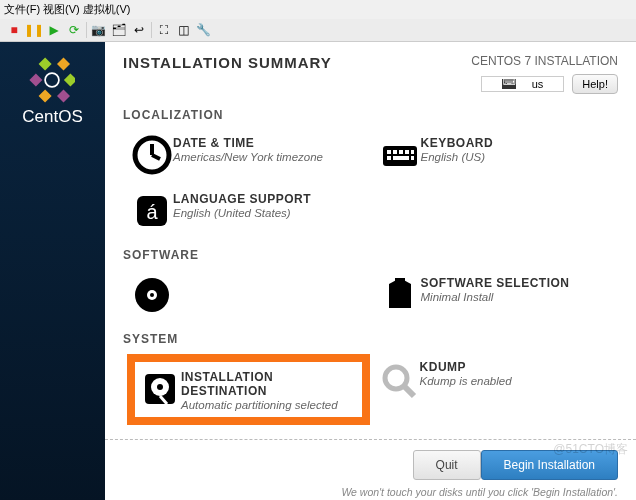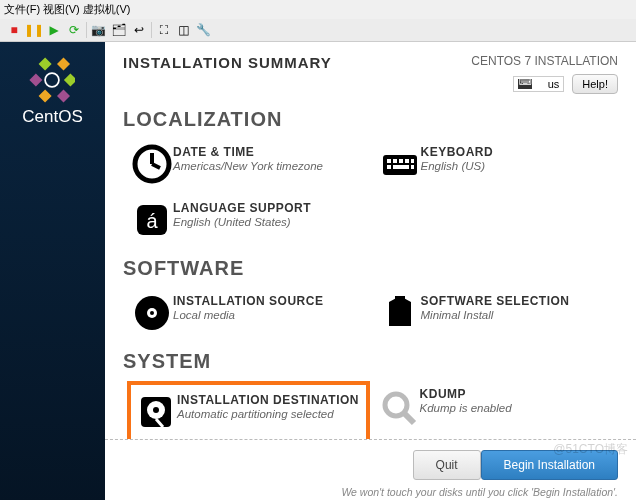"us" .lang { padding: 1px 4px -> 1px 20px }
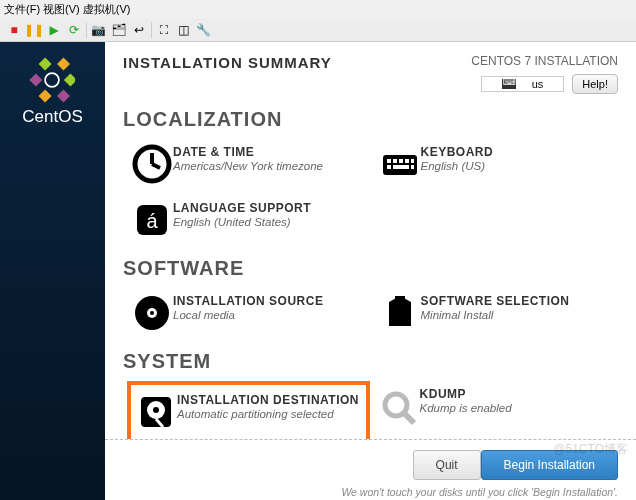"LOCALIZATION" .sec { font-size: 20px -> 12px }
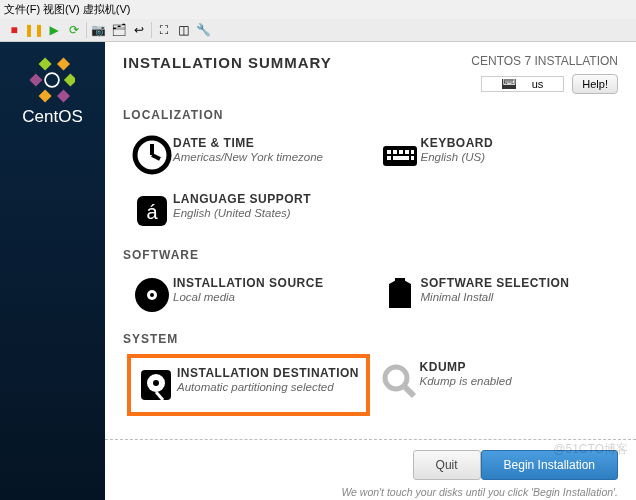"INSTALLATION SOURCE" div.itr { html: <div> <div>INSTALLATION SOURCE</div> <div>Local media</div> </div> -> none }
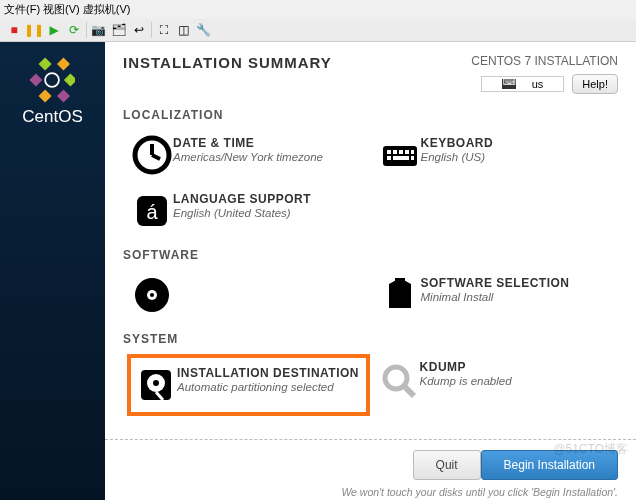"INSTALLATION DESTINATION" .hl { border: 4px solid #f97316 -> 8px solid #f97316 }
